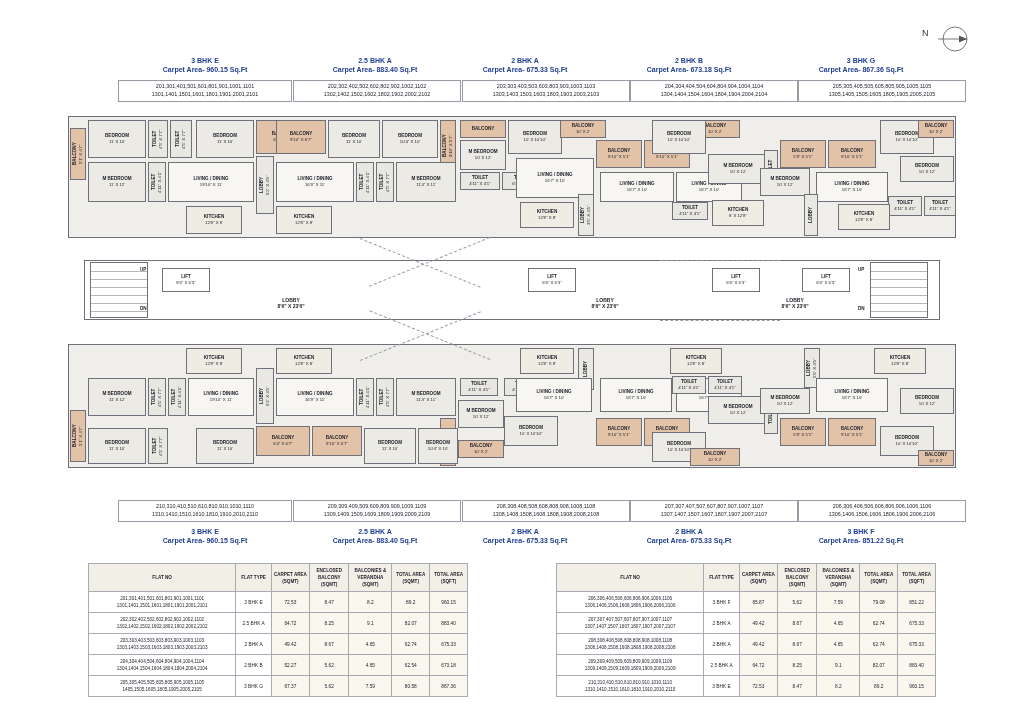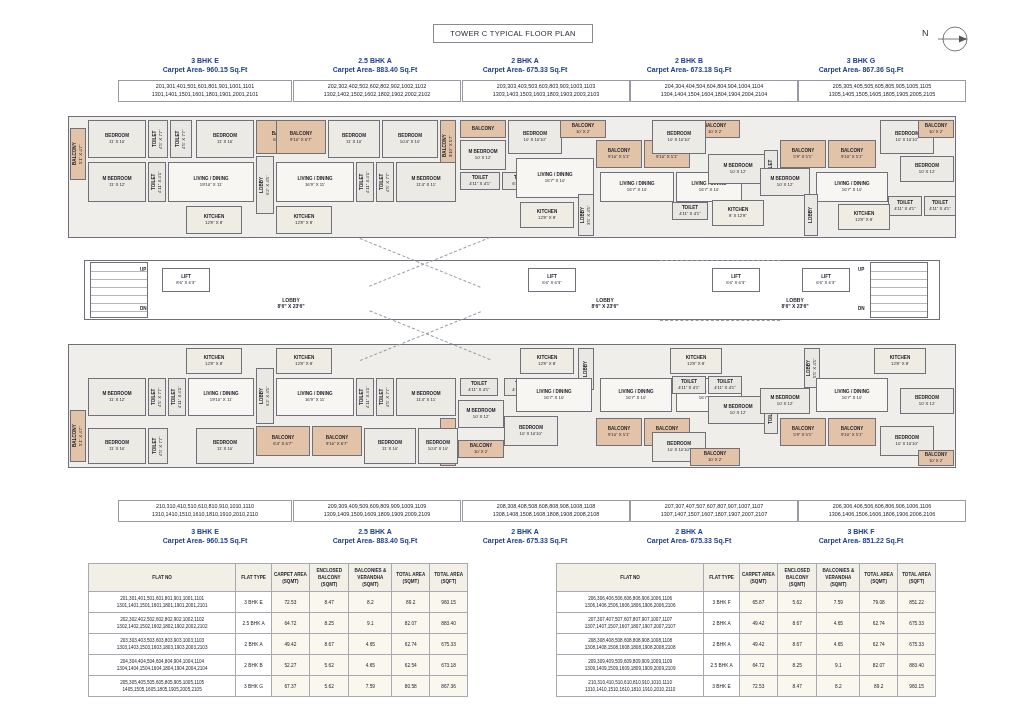"TOWER C TYPICAL FLOOR PLAN" div.title-box { html: <div>TOWER C TYPICAL FLOOR PLAN</div> -> none }
